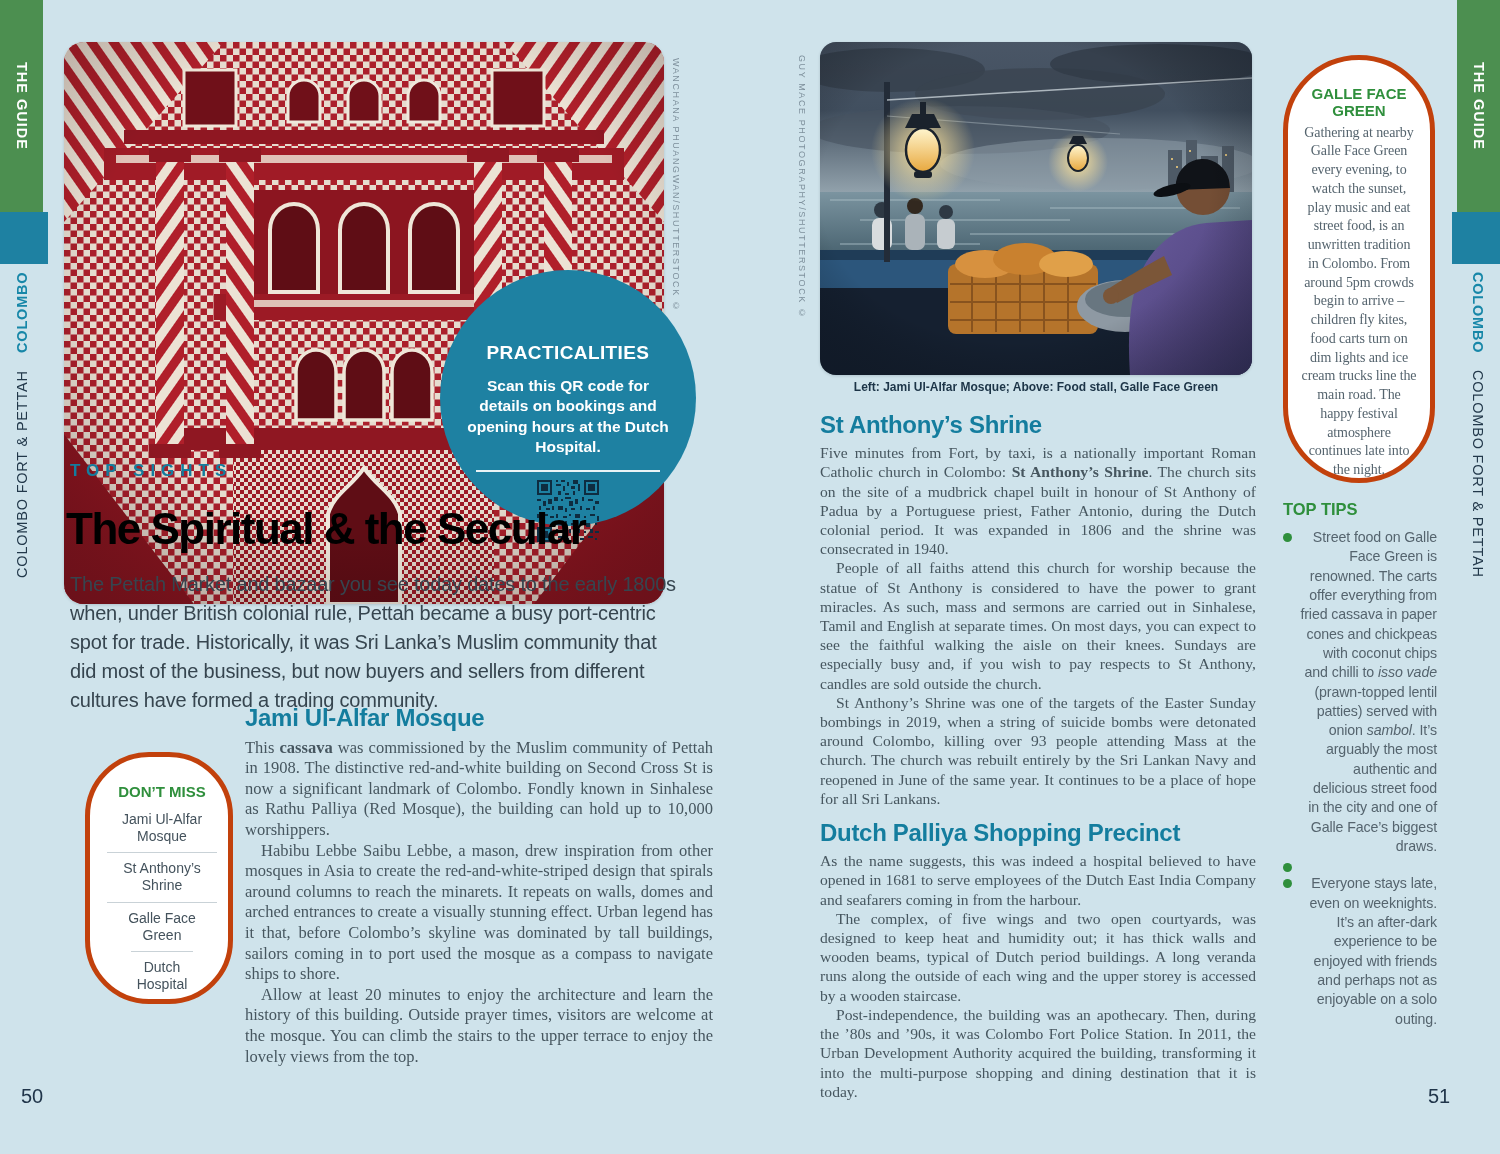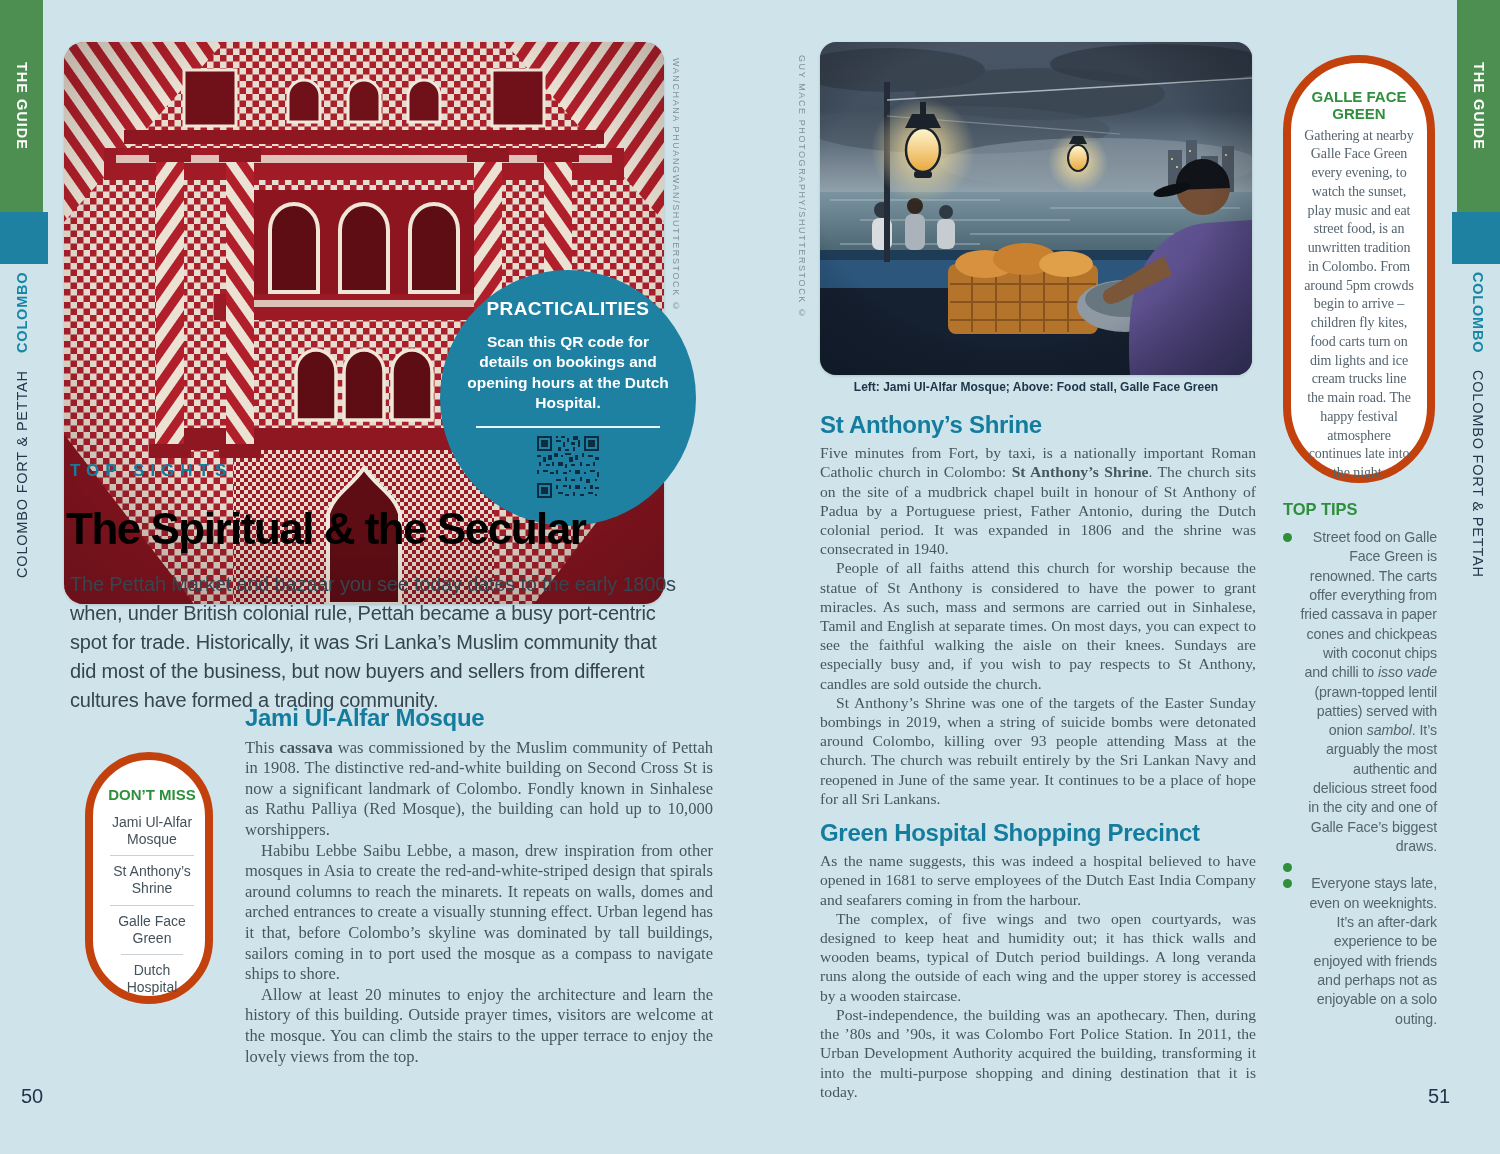"GALLE FACE GREEN" .oval { border: 8px solid #c2410c -> 5px solid #c2410c }
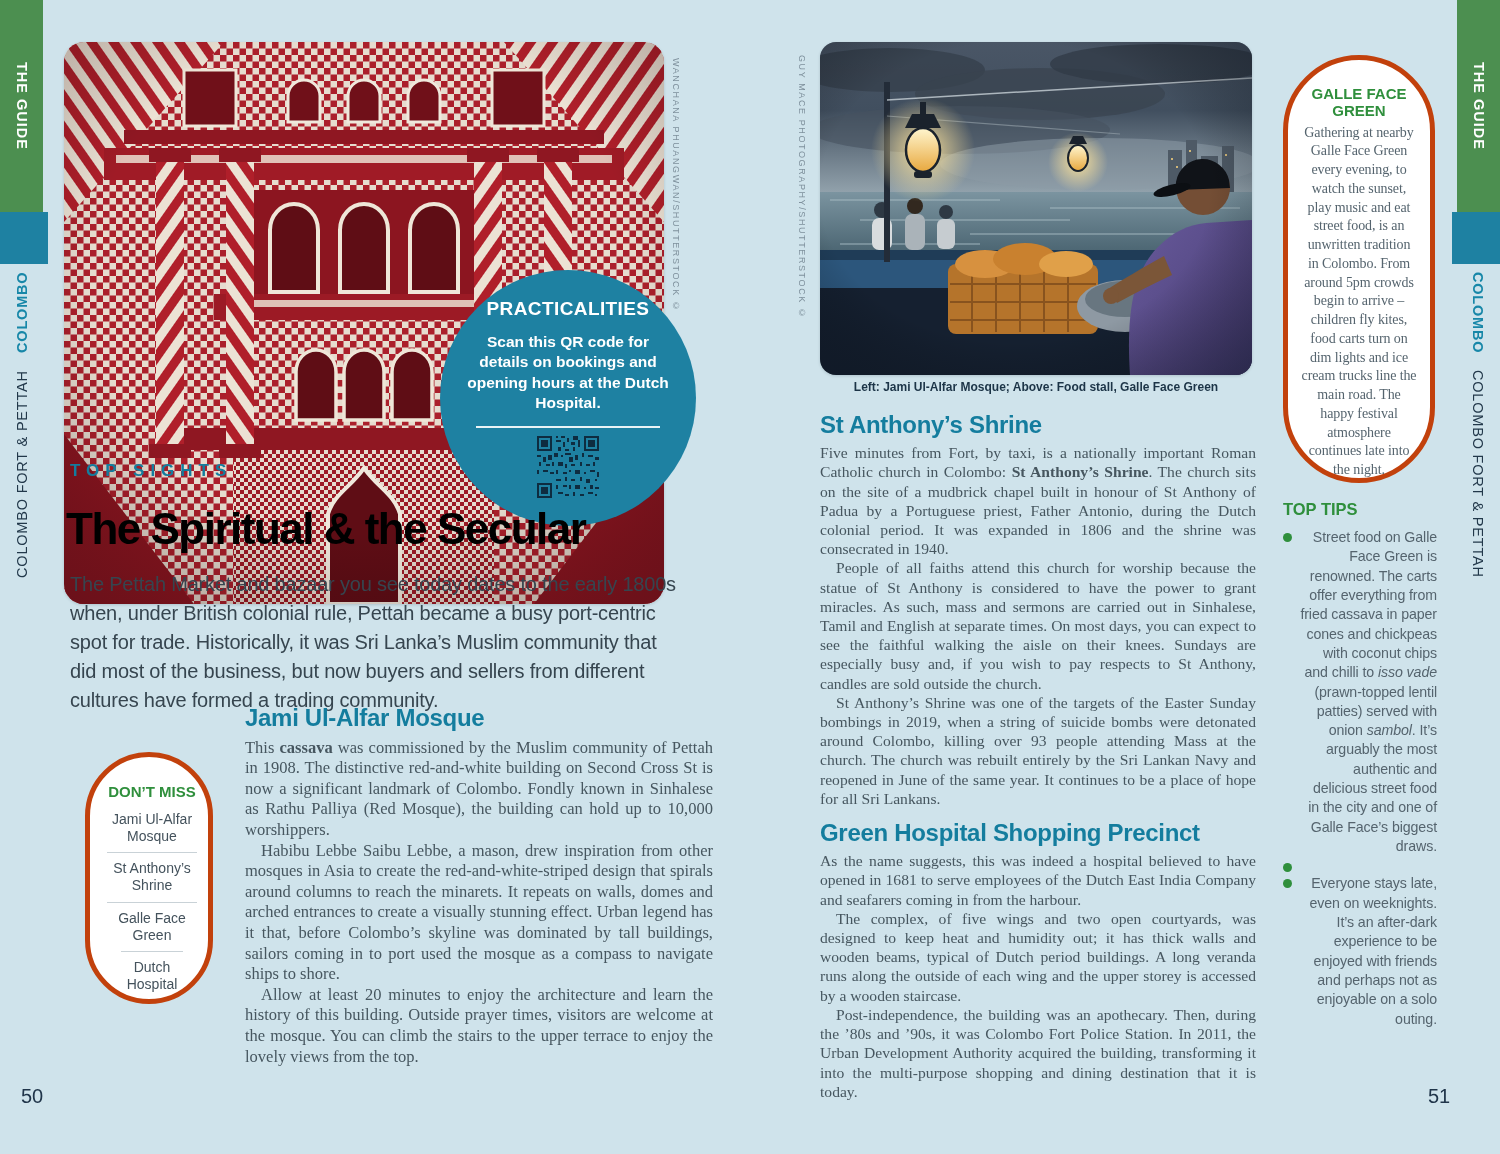"PRACTICALITIES" .pract { padding-top: 28px -> 72px }
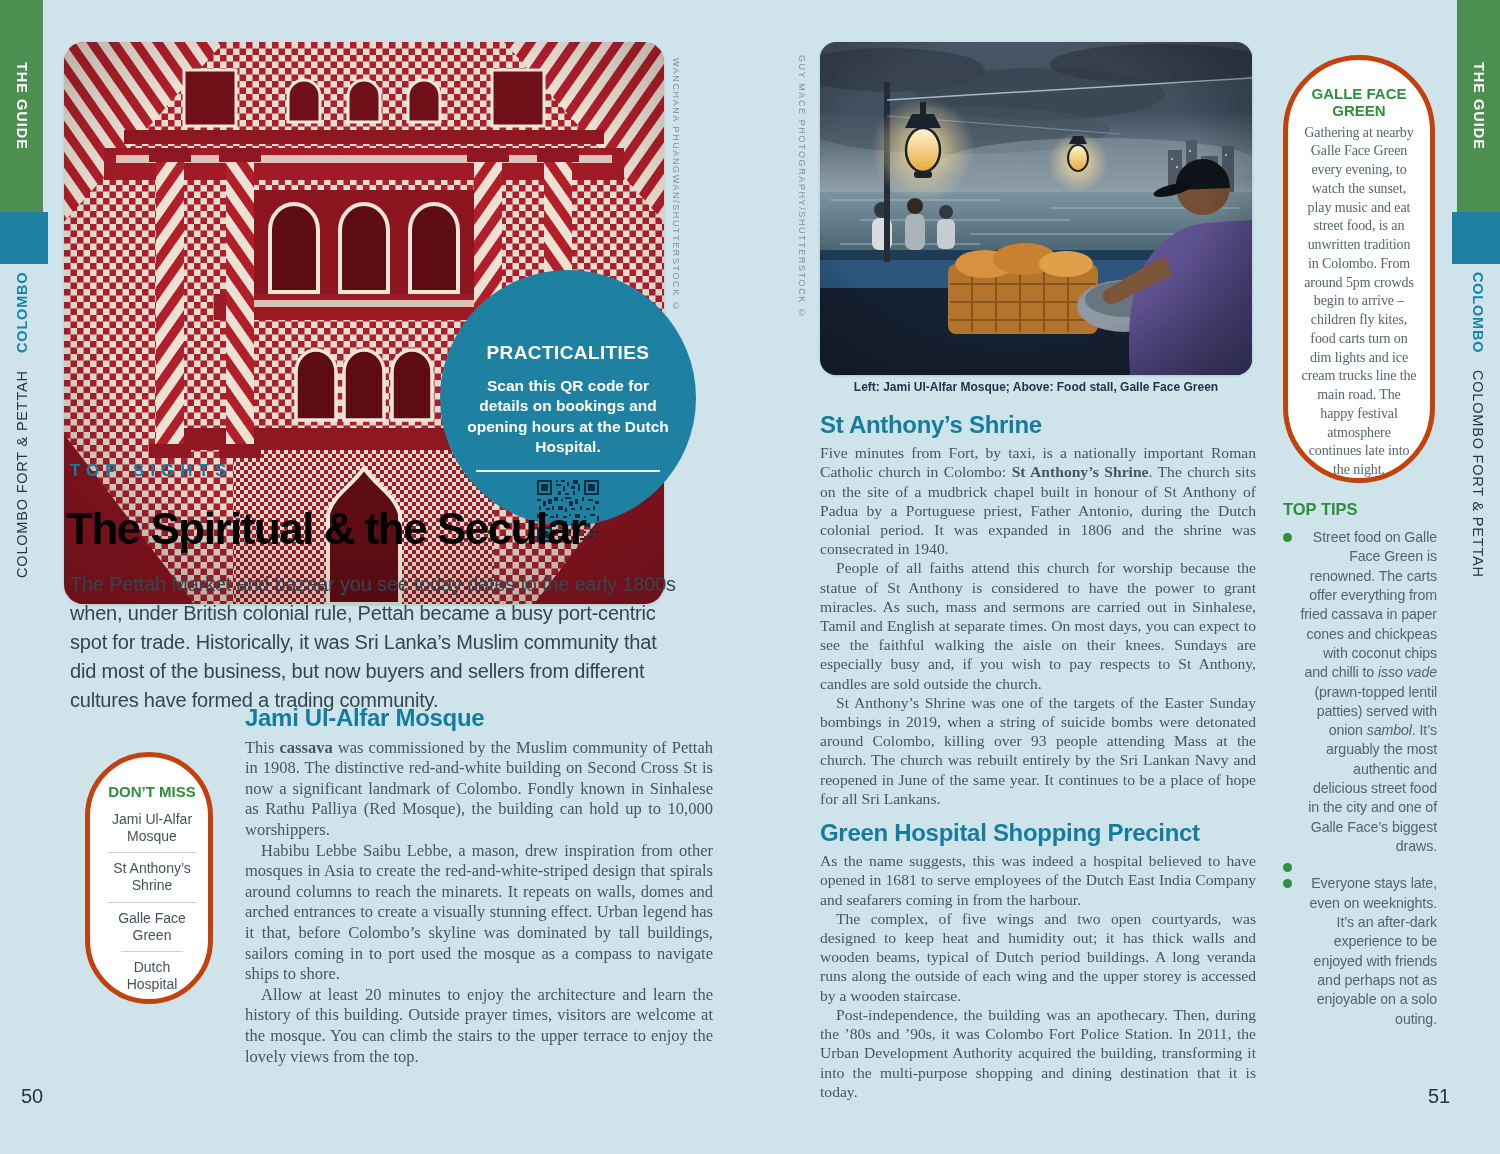"DON’T MISS" .oval-dm { width: 128px -> 148px }
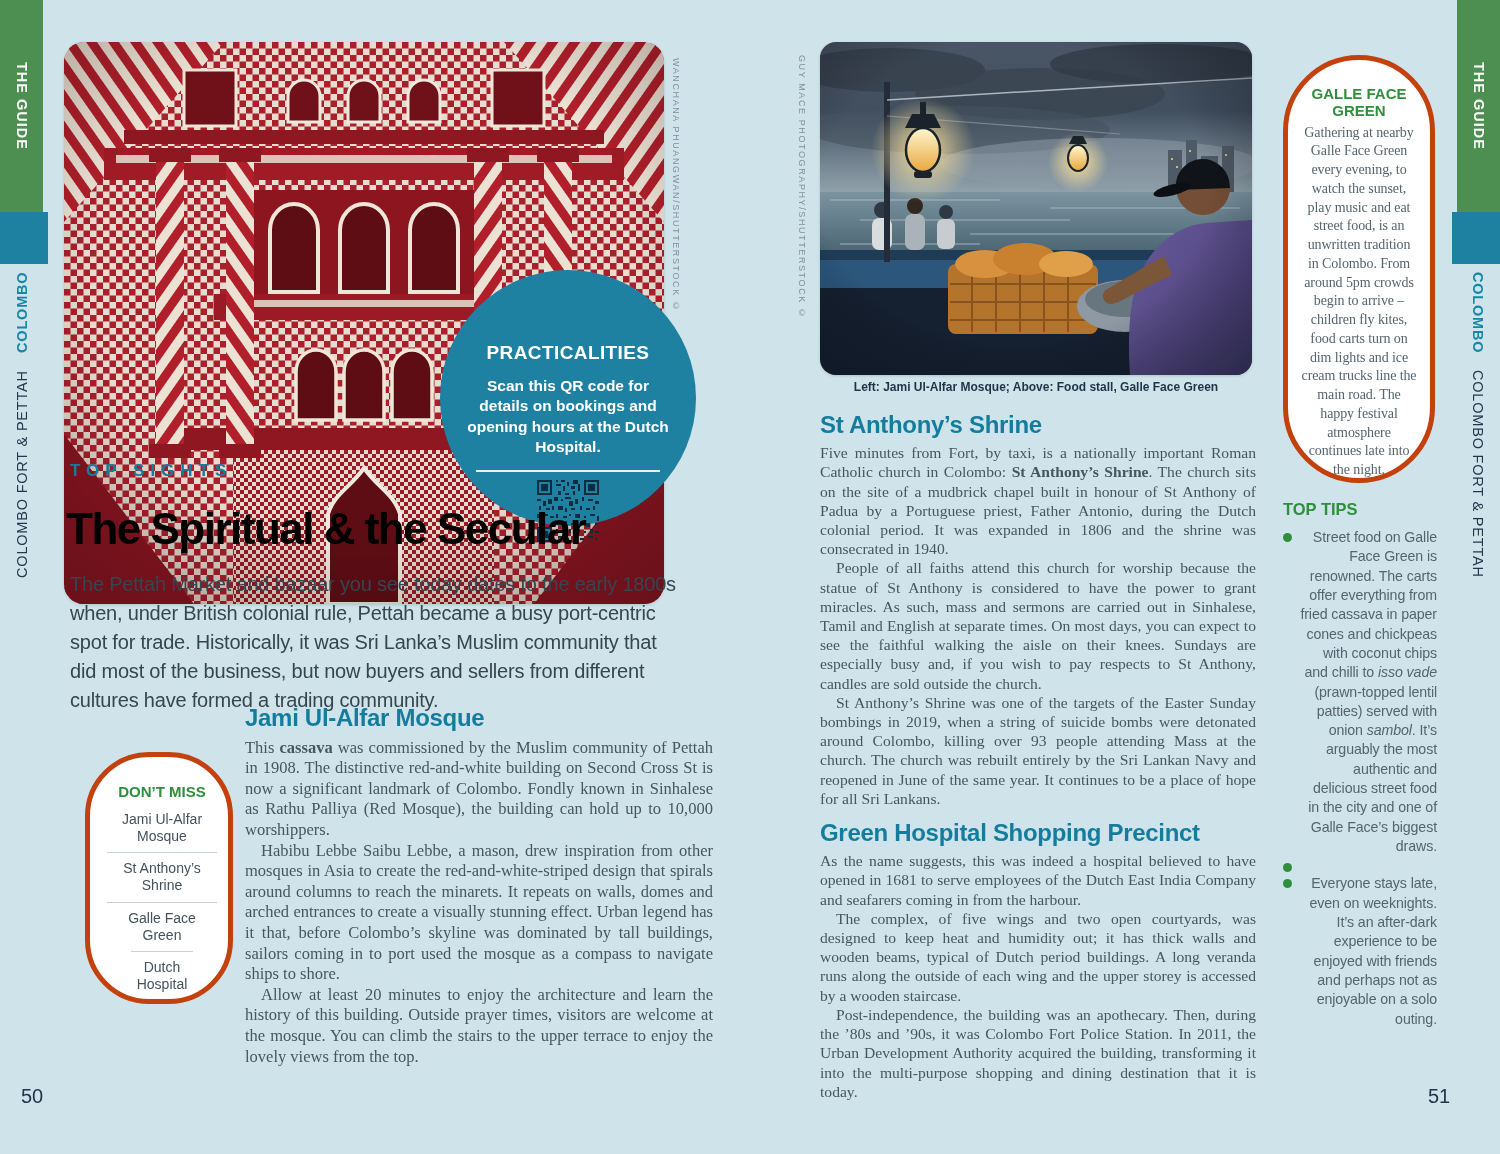"Green Hospital Shopping Precinct" h3.sec-h { text: Green Hospital -> Dutch Palliya }
